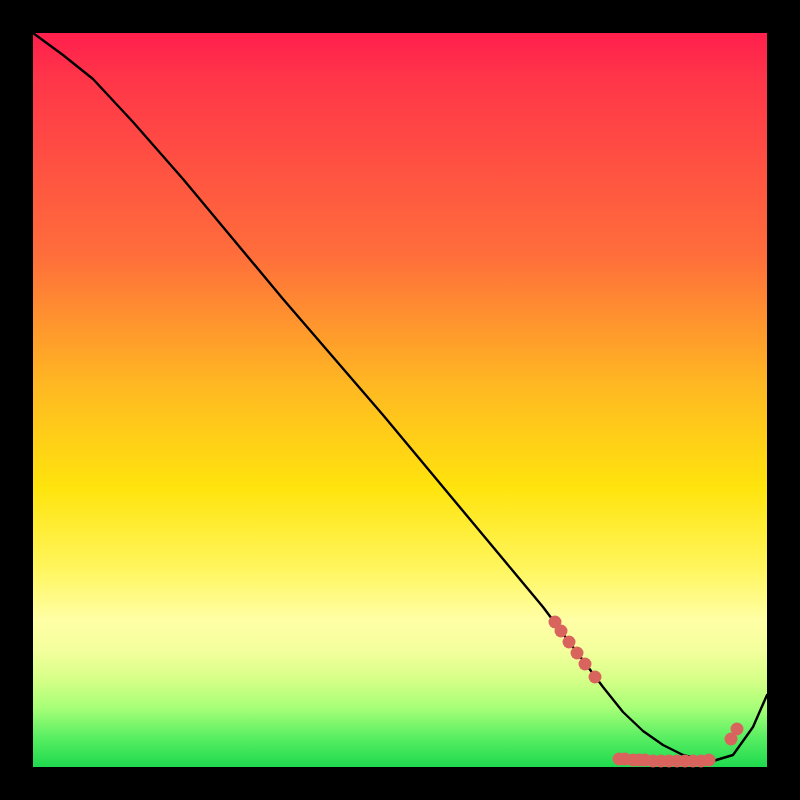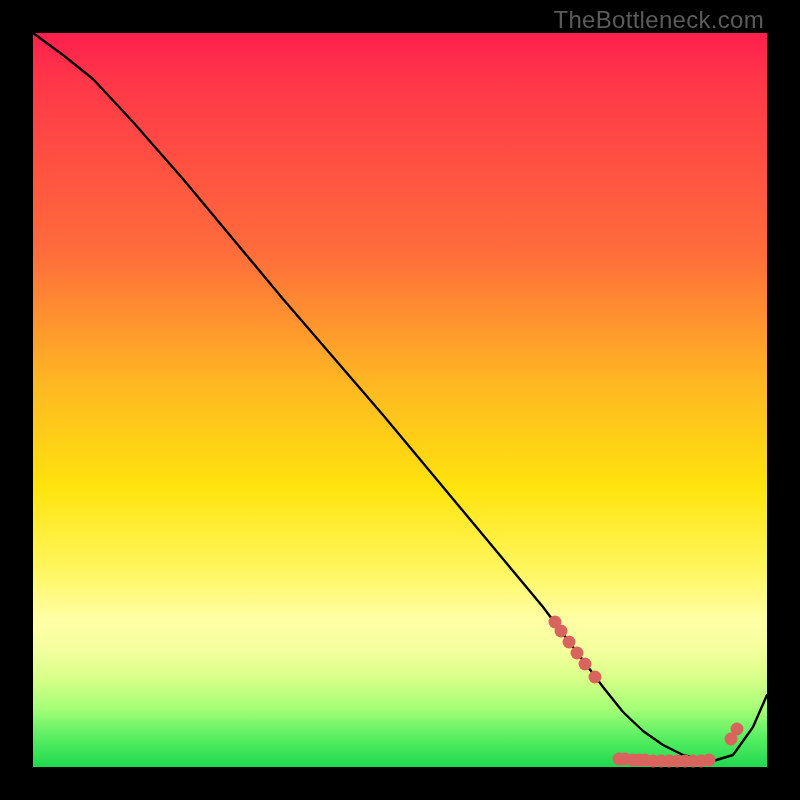"TheBottleneck.com" div.watermark { html: <div>TheBottleneck.com</div> -> none }
